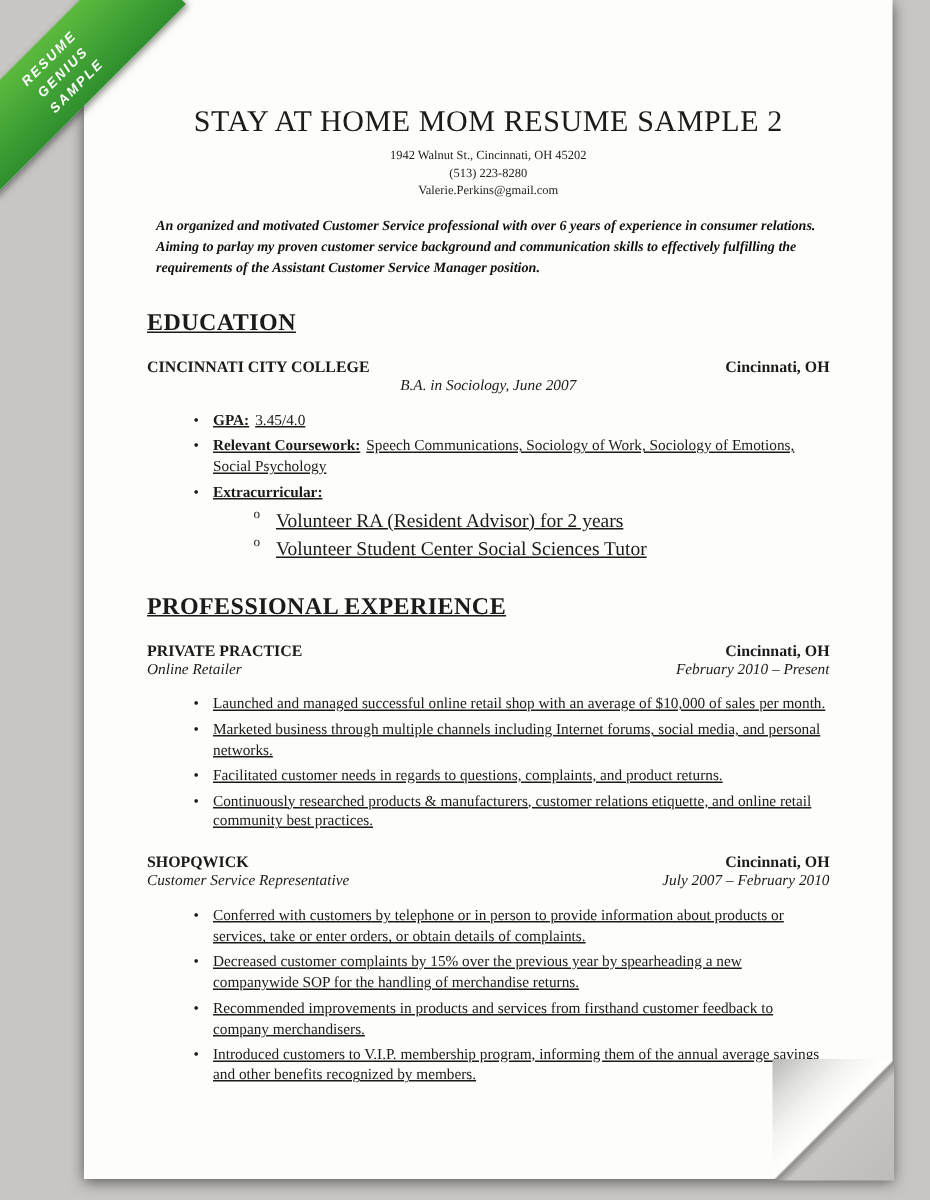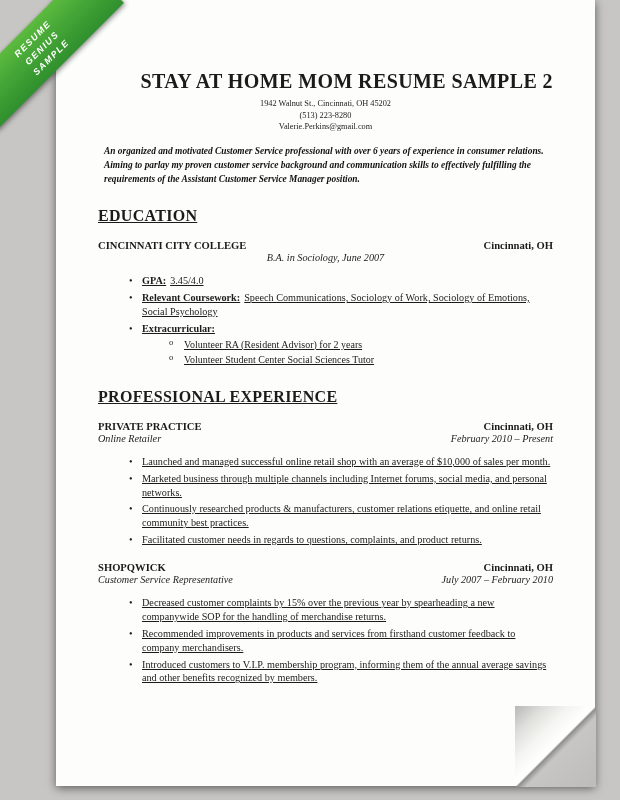"STAY AT HOME MOM RESUME" .title { font-weight: bold -> normal; text-align: right -> center }
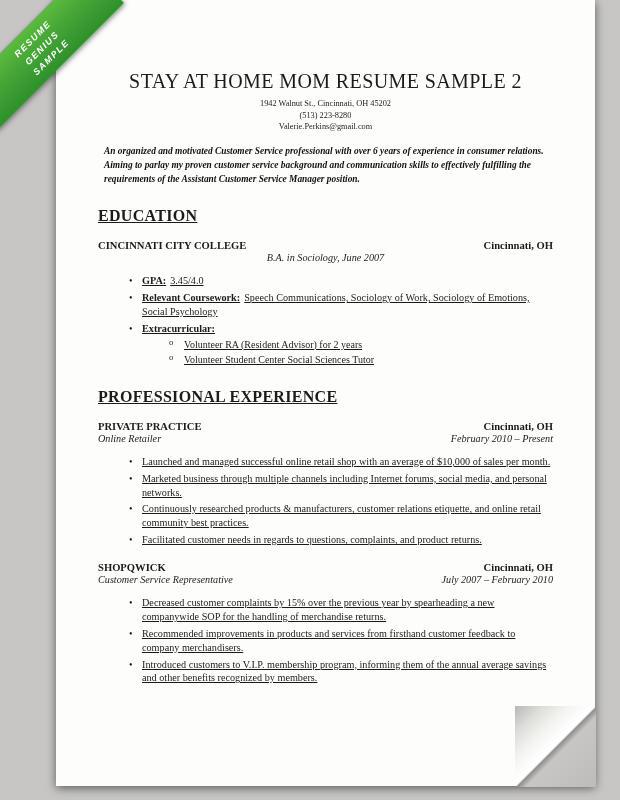"Volunteer RA (Resident Advisor) for" ul.sublist li { font-size: 10px -> 13px }
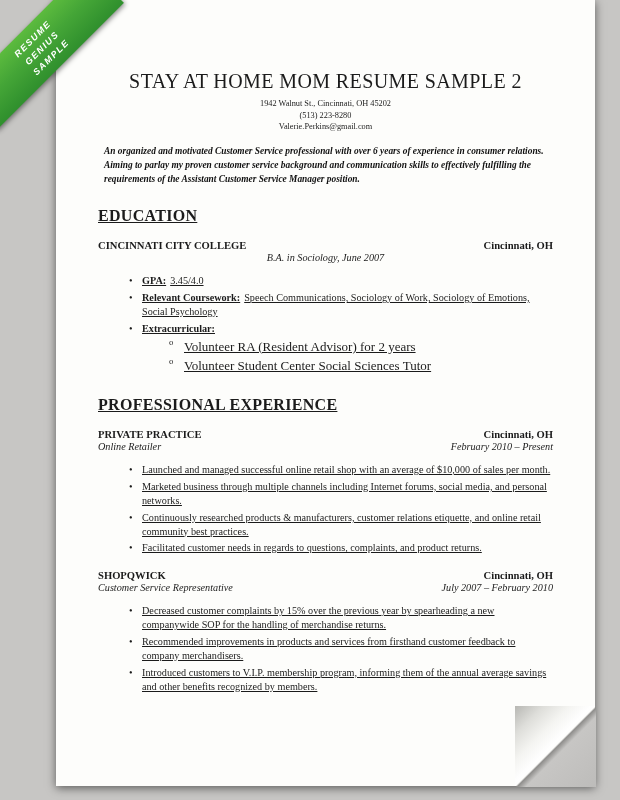"Continuously researched products &" li { order: before "Facilitated customer needs in regards" -> after "Facilitated customer needs in regards" }
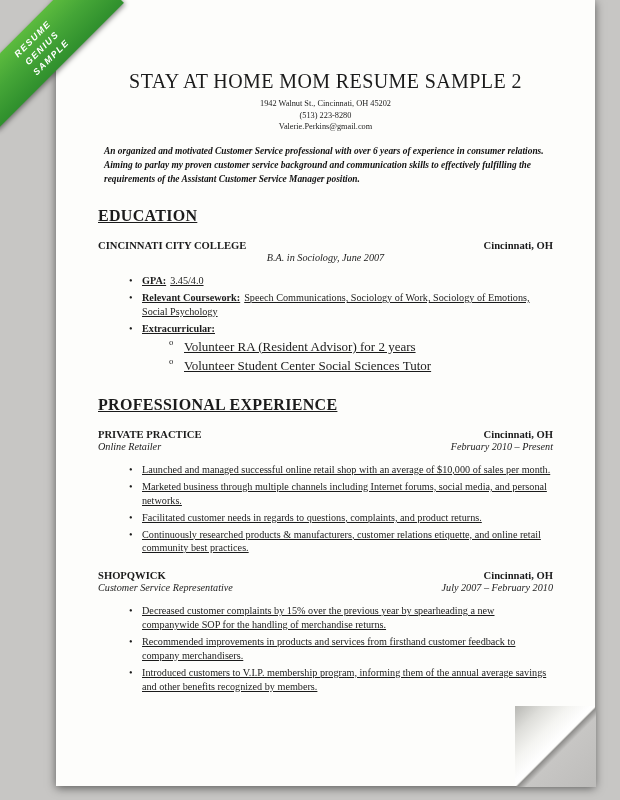"Conferred with customers by telephone" li { html: none -> <li>Conferred with customers by telephone or in person to provide information about products or services, take or enter orders, or obtain details of complaints.</li> }
